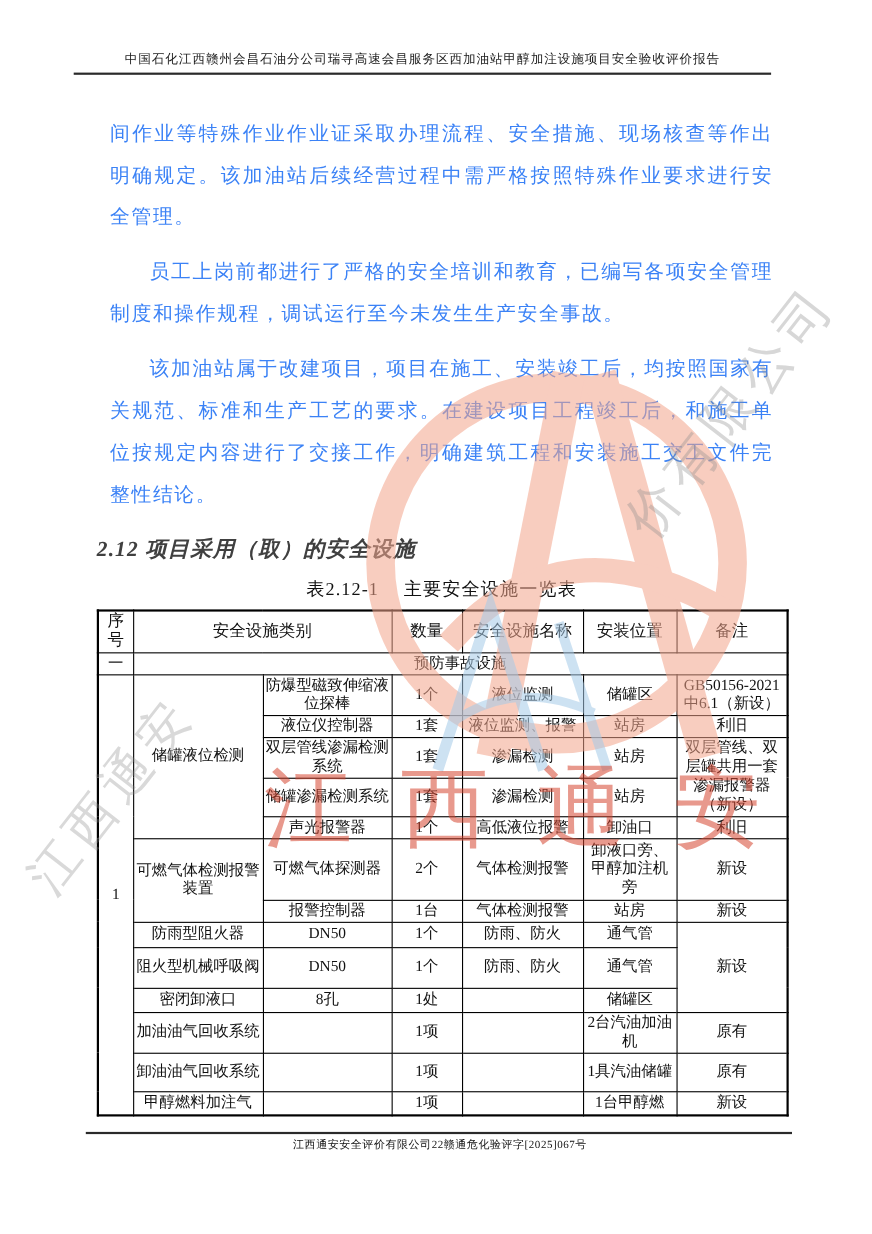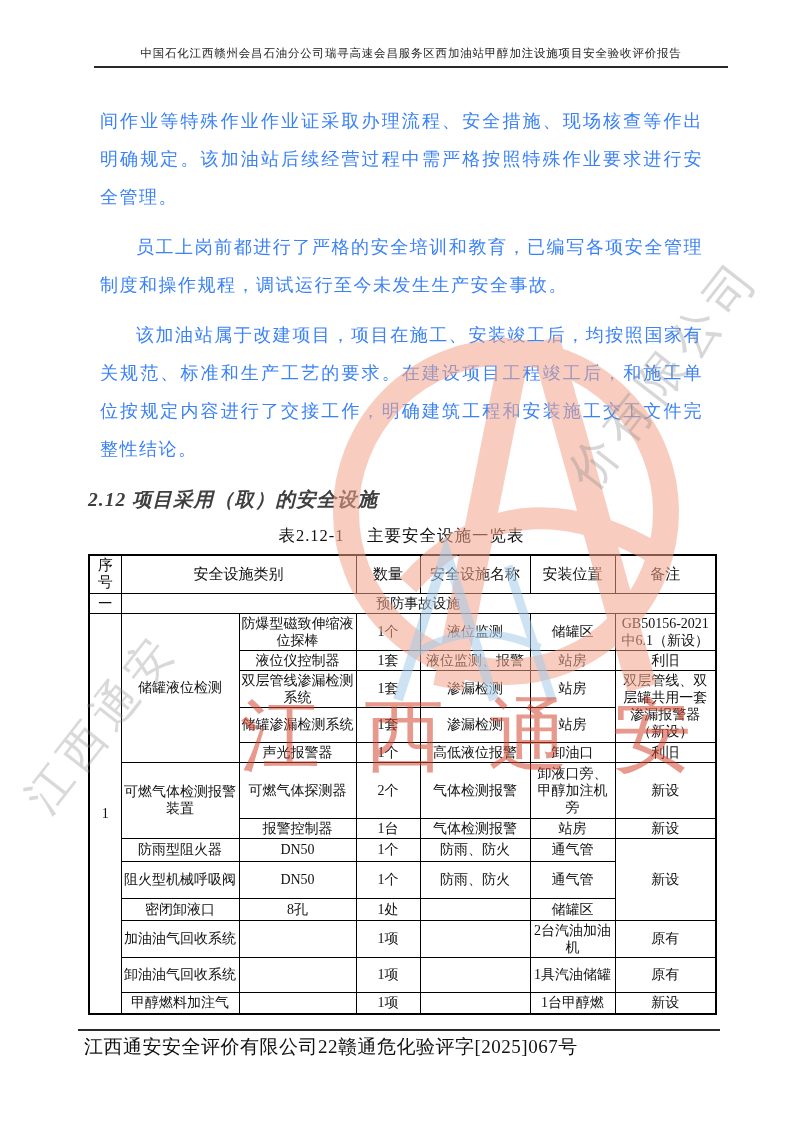"中国石化江西赣州会昌石油分公司瑞寻高速会昌服务区西加油站甲醇加注设施项目安全验收" .page-header { left: 94px -> 67px }
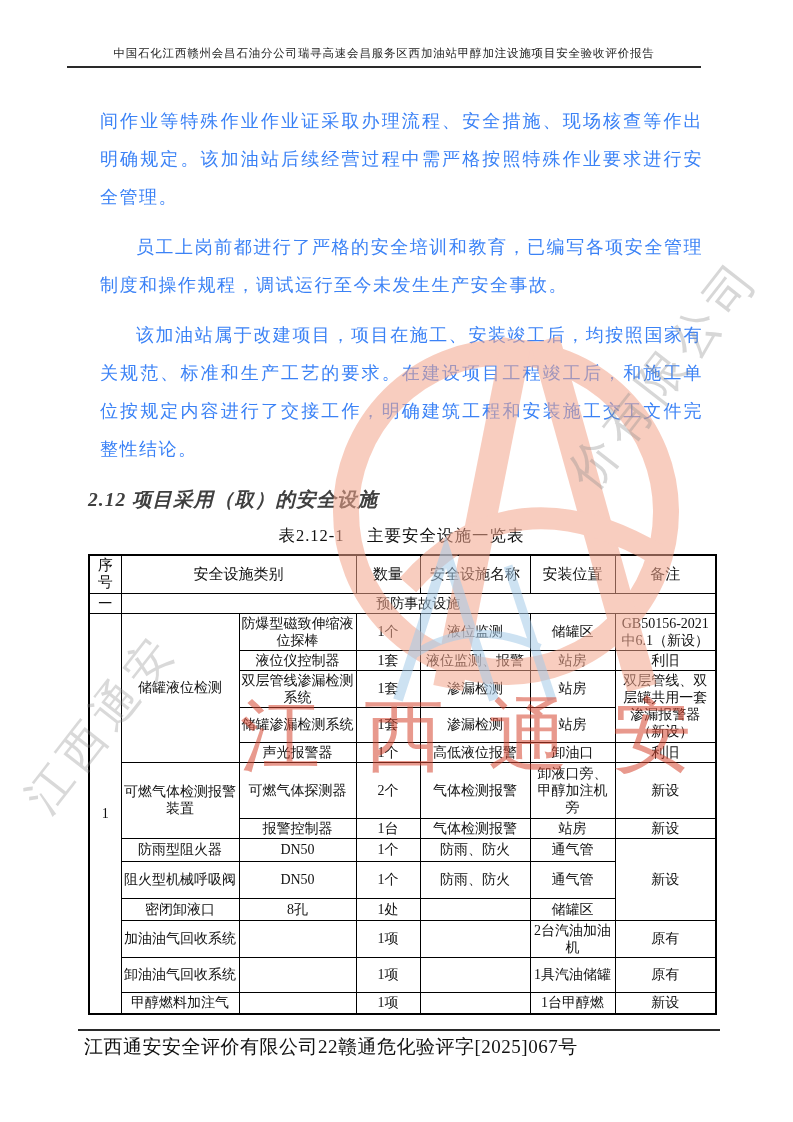"江西通安安全评价有限公司" .footer-row { font-size: 19px -> 10px; justify-content: flex-start -> center }
